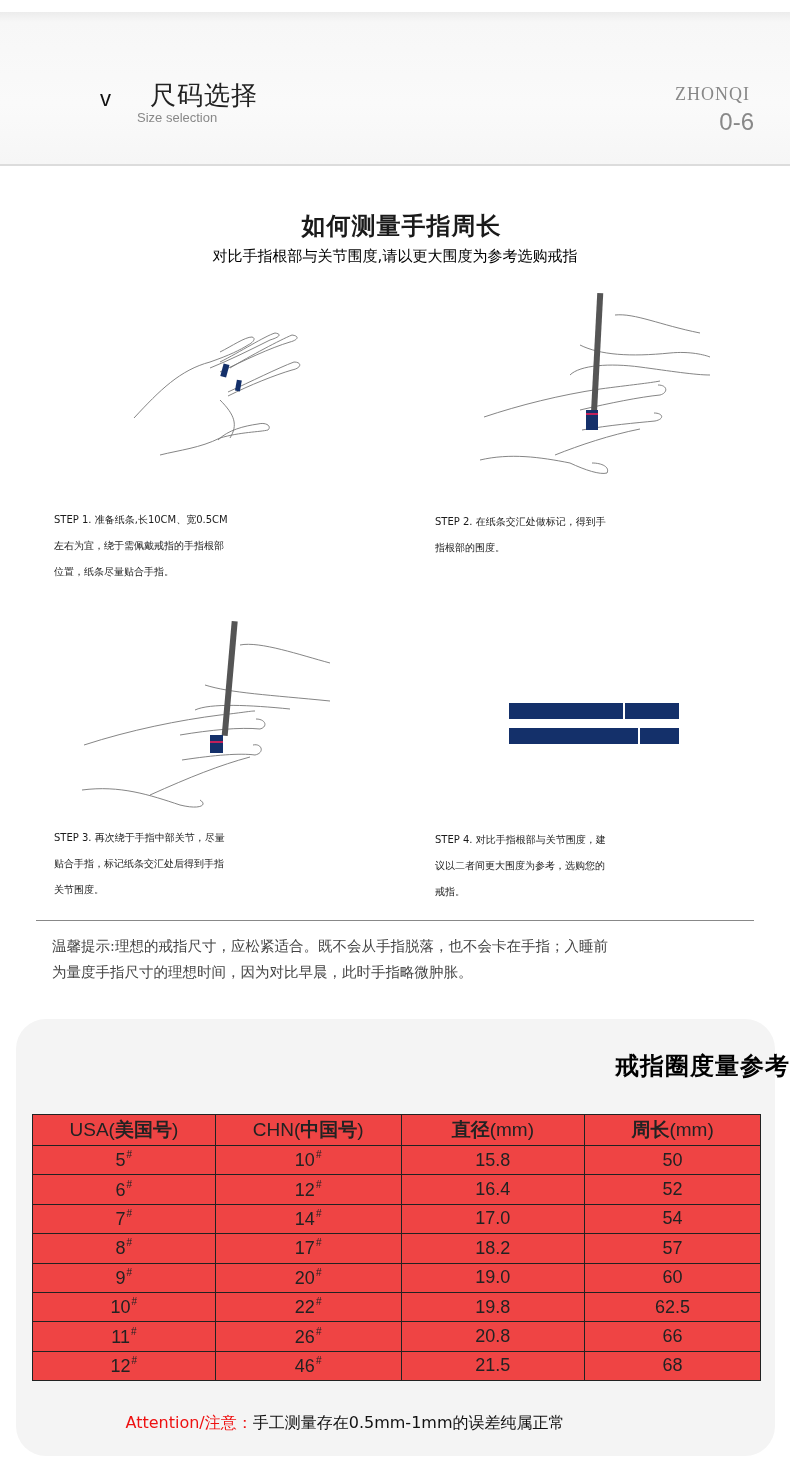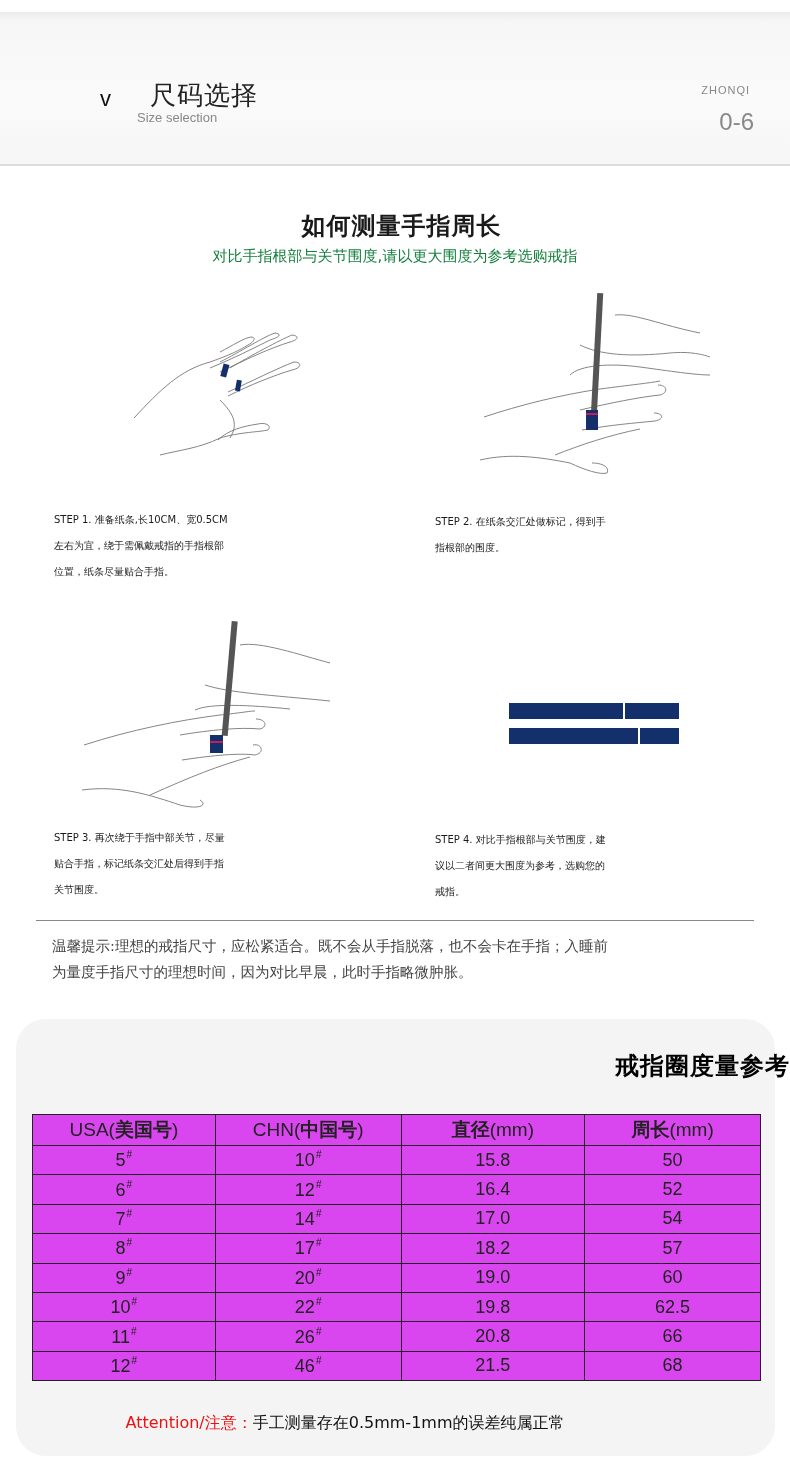"ZHONQI" .hdr-brand { font-family: Liberation Sans, sans-serif -> Liberation Serif, serif; font-size: 11px -> 18px }
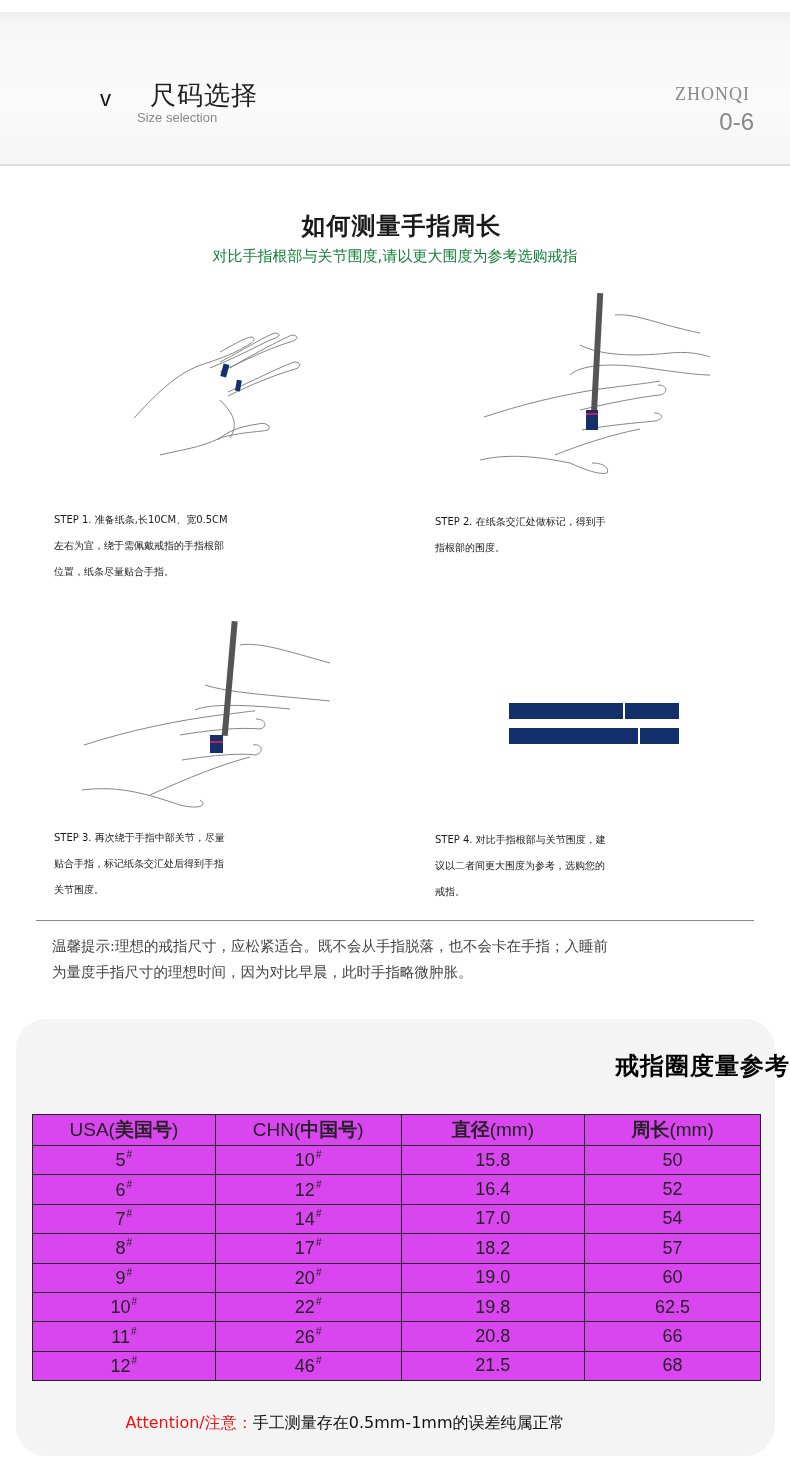"对比手指根部与关节围度,请以更大围度为参考选购戒指" .howto-sub { color: #15803d -> #000000 }
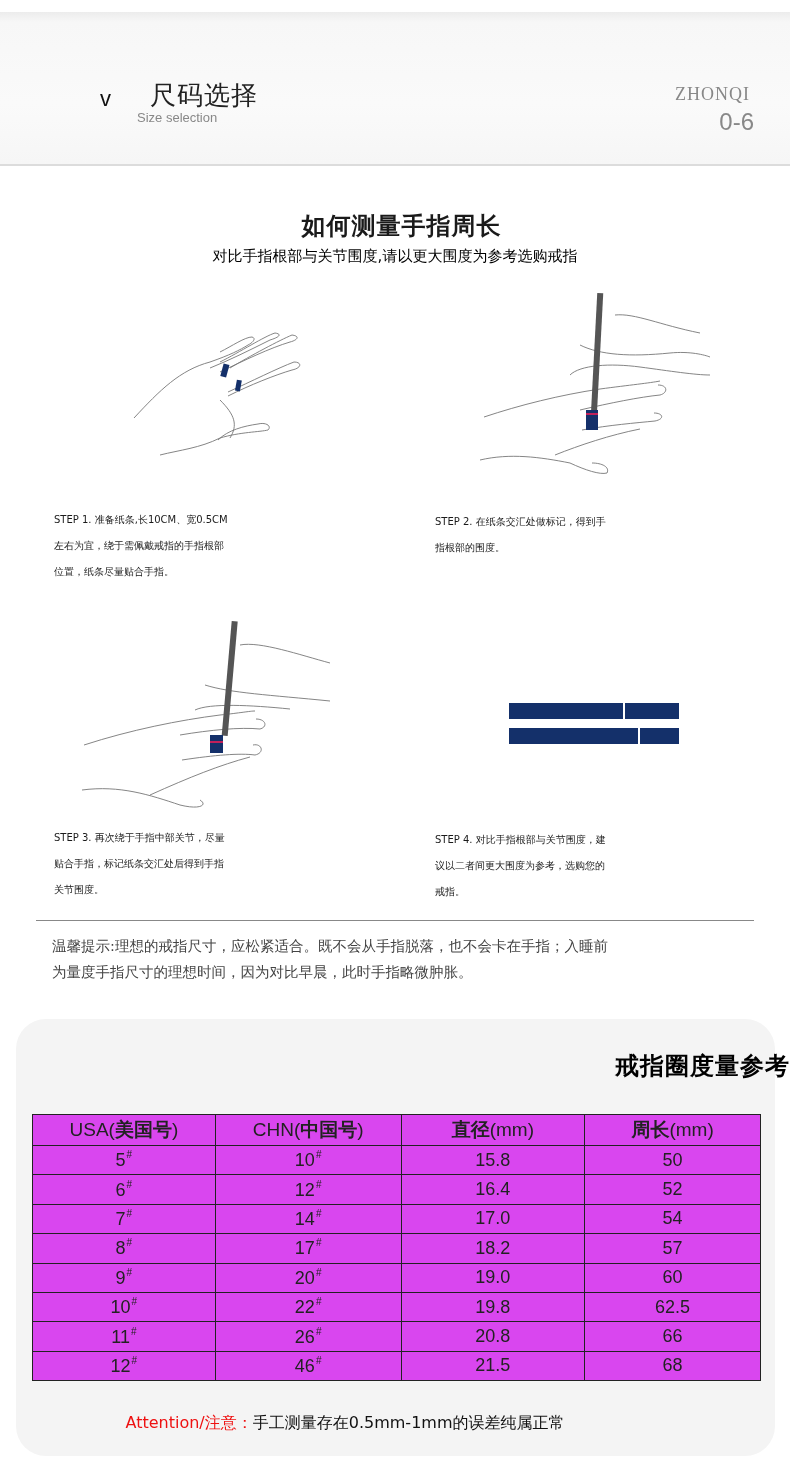"USA(美国号)" table.sizes { background: #d946ef -> #ef4444 }
